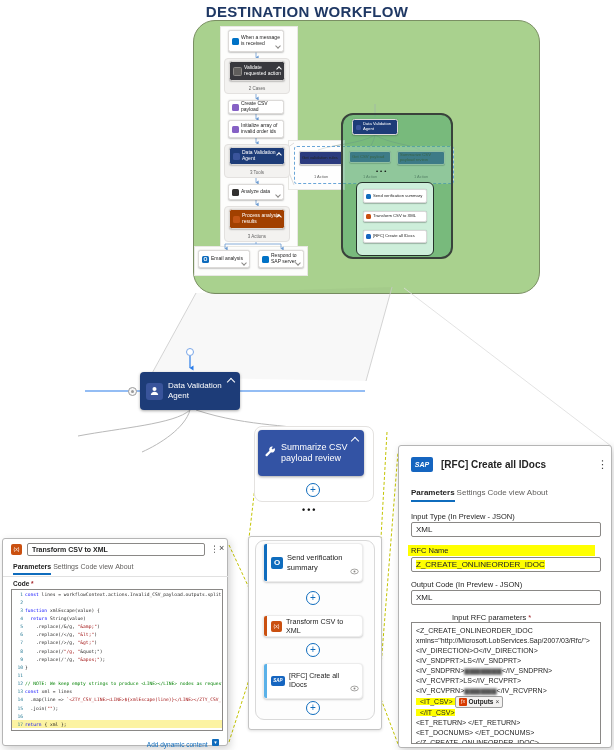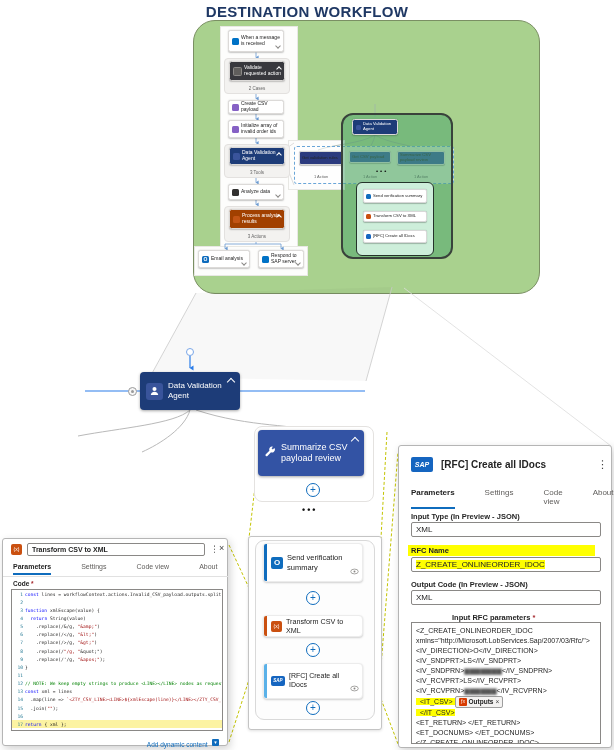"Parameters" .tabs { gap: 30px -> 2px }
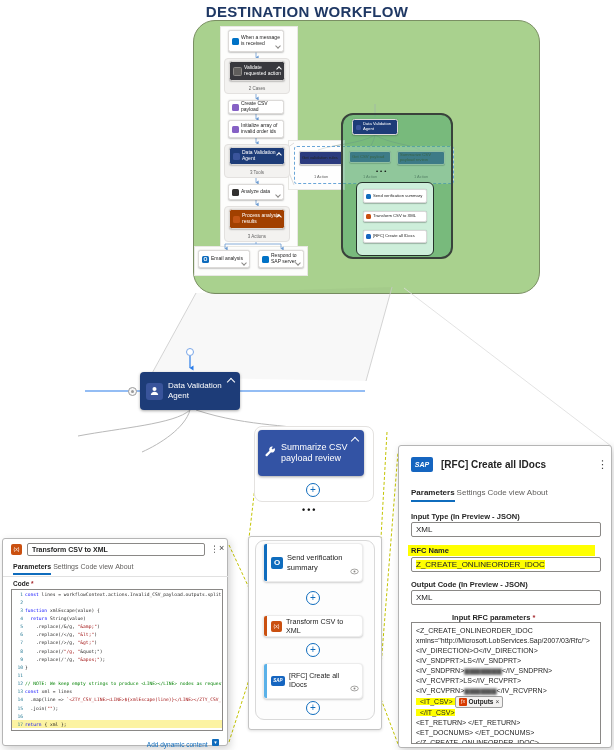"Input Type (In Preview -" .fieldlabel { font-weight: bold -> normal }
